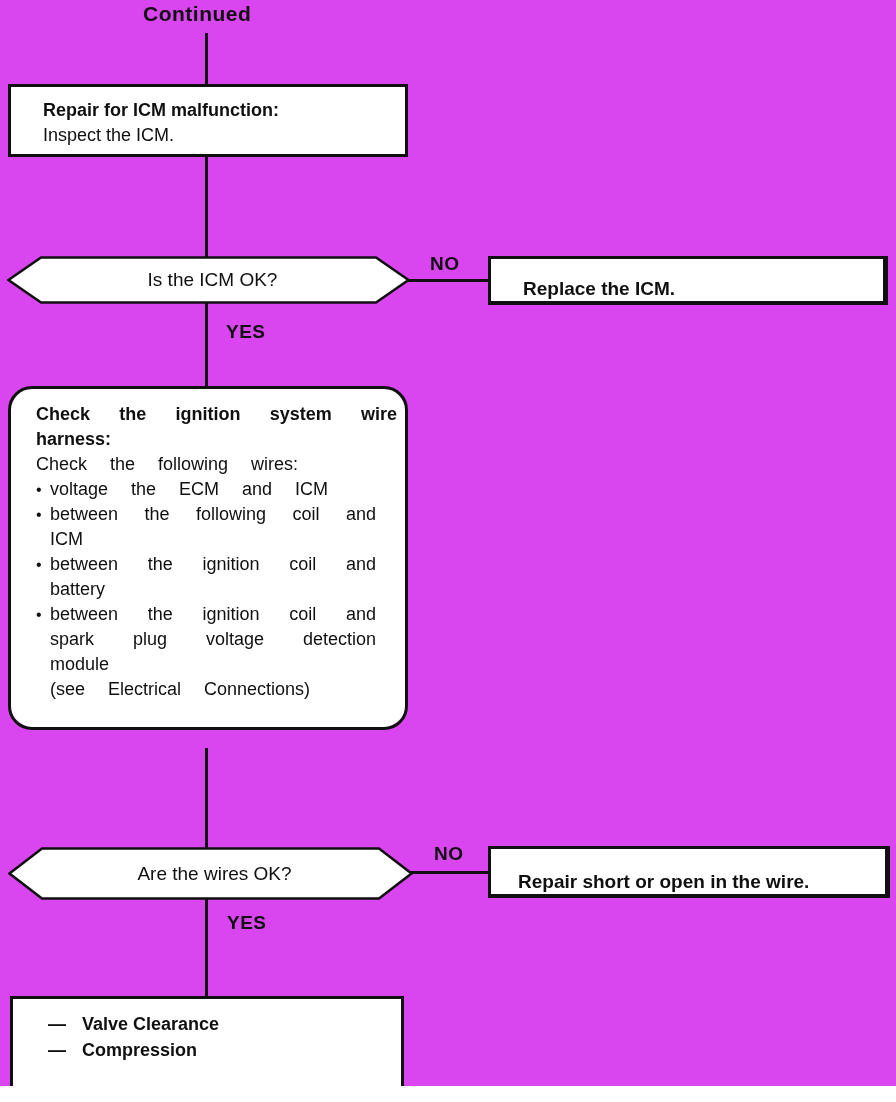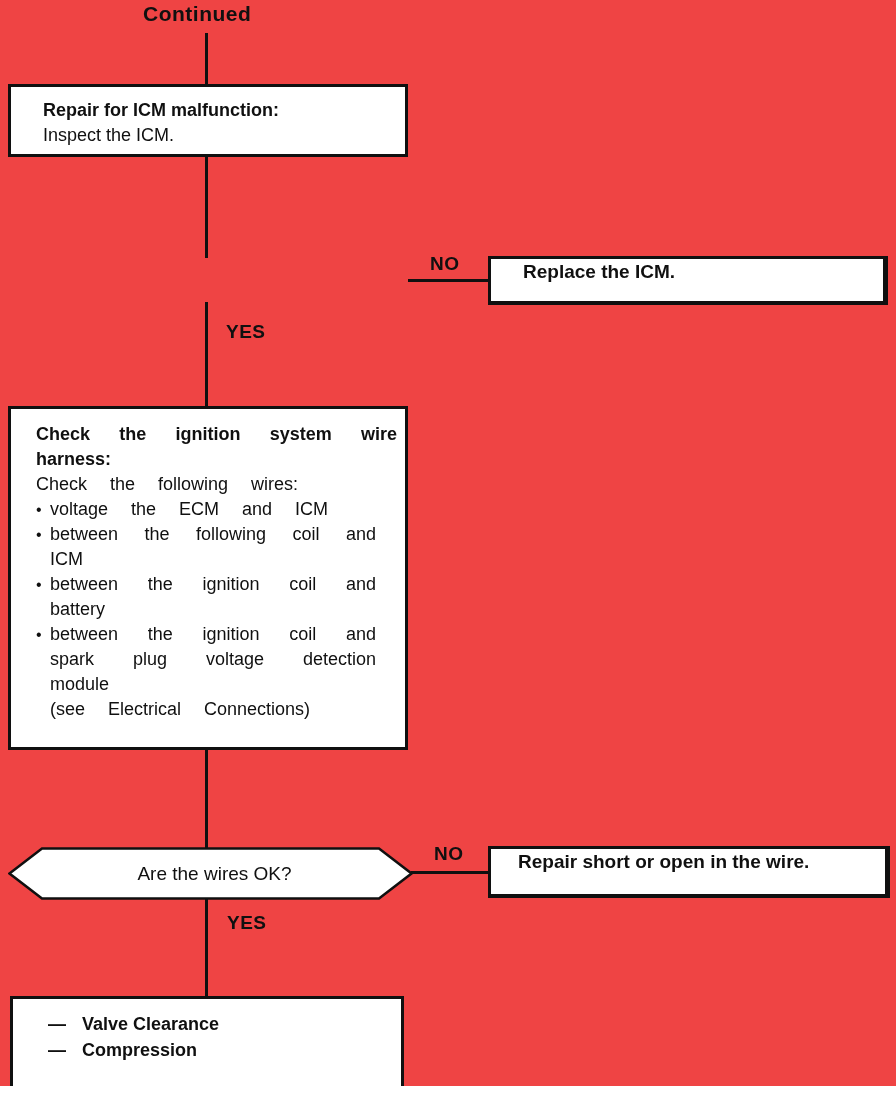"Continued" #canvas { background: #ef4444 -> #d946ef }
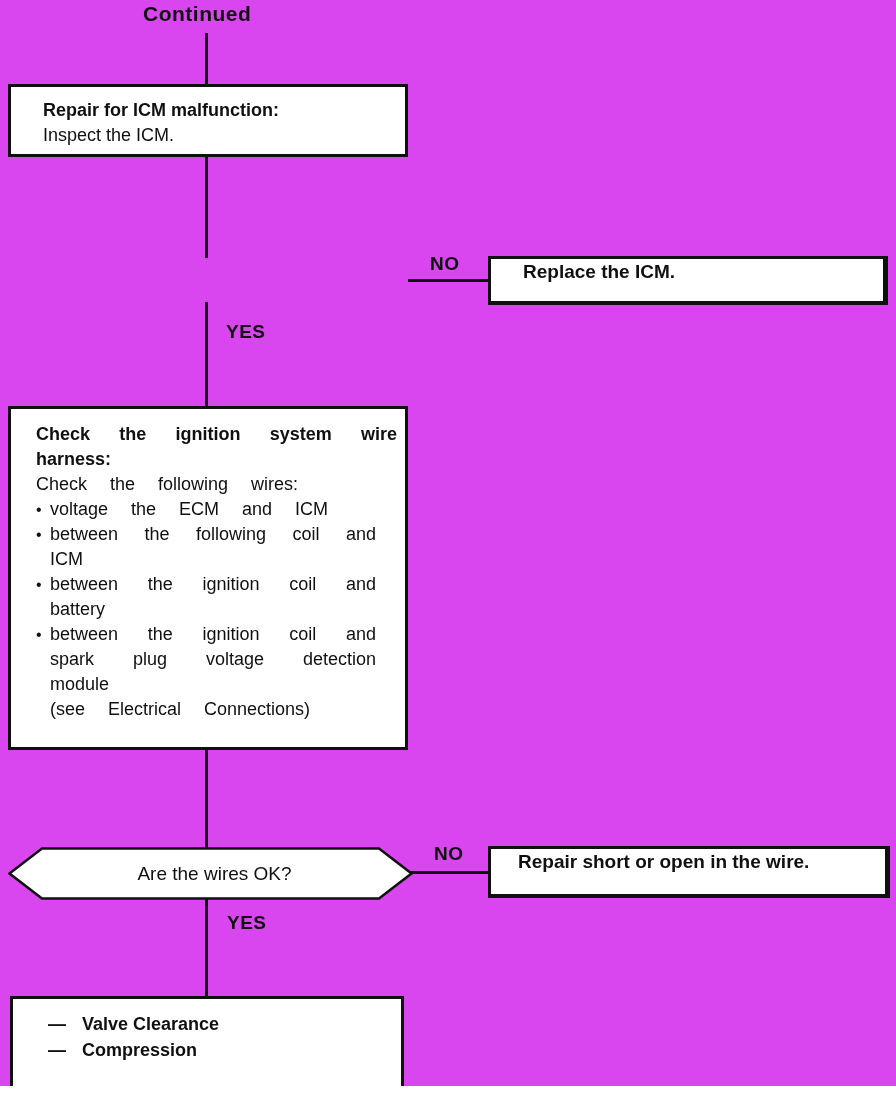"Is the ICM OK?" div.decision { html: none -> <div> <svg> <polygon></polygon> </svg> <div>Is the ICM OK?</div> </div> }
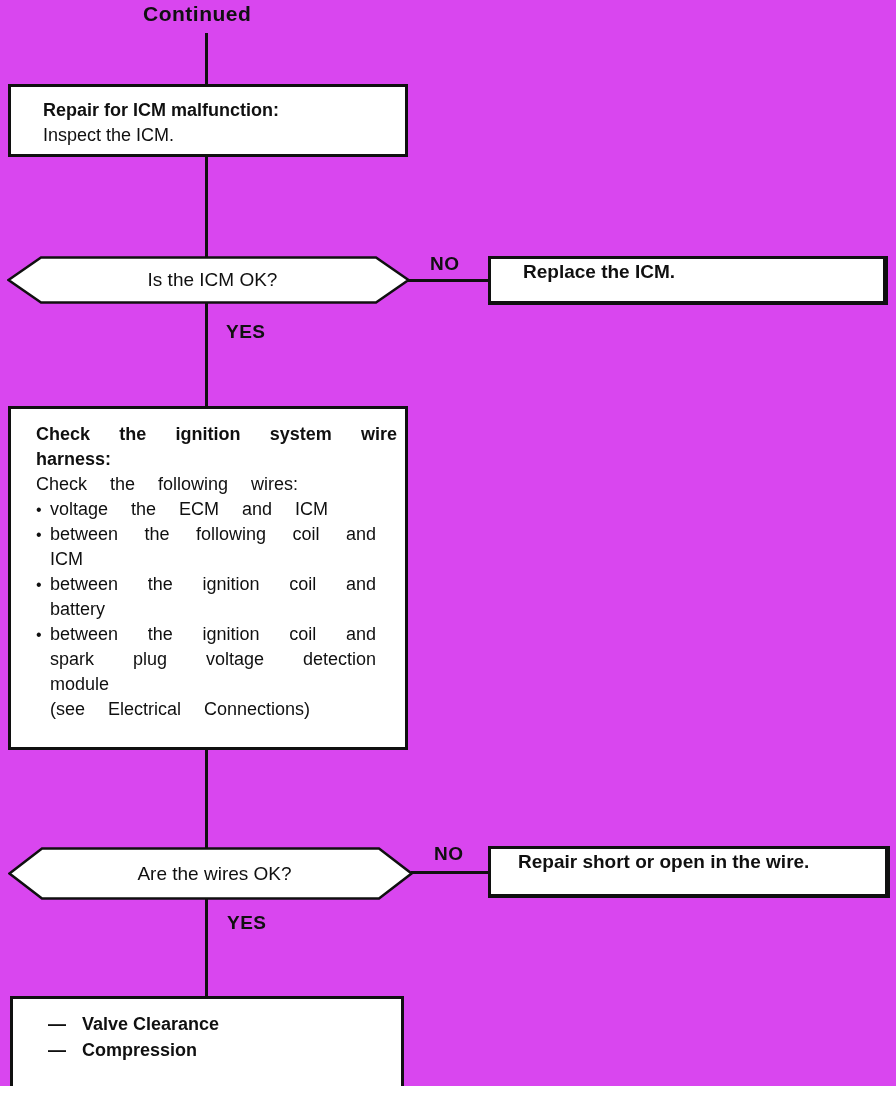"Replace the ICM." .action { align-items: flex-start -> flex-end }
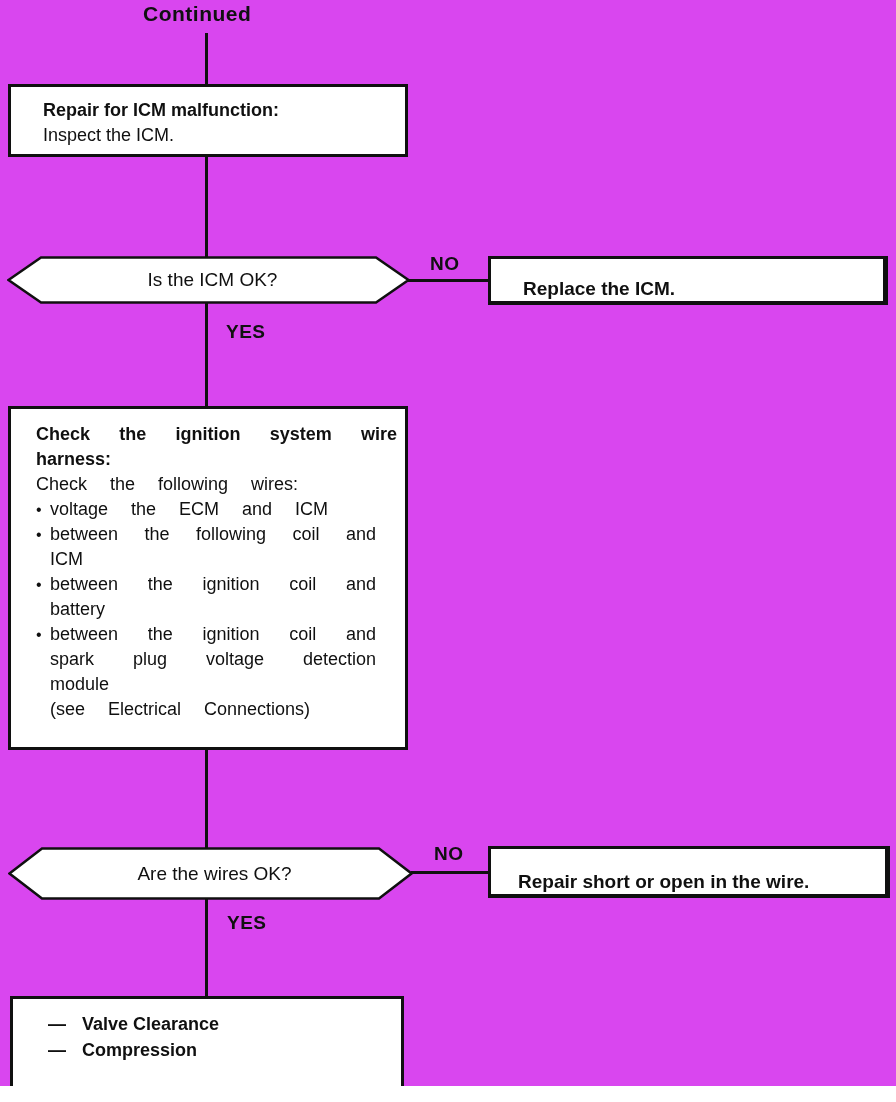"Check the ignition system wire" div.box { border-radius: none -> 24px; top: 406px -> 386px }
